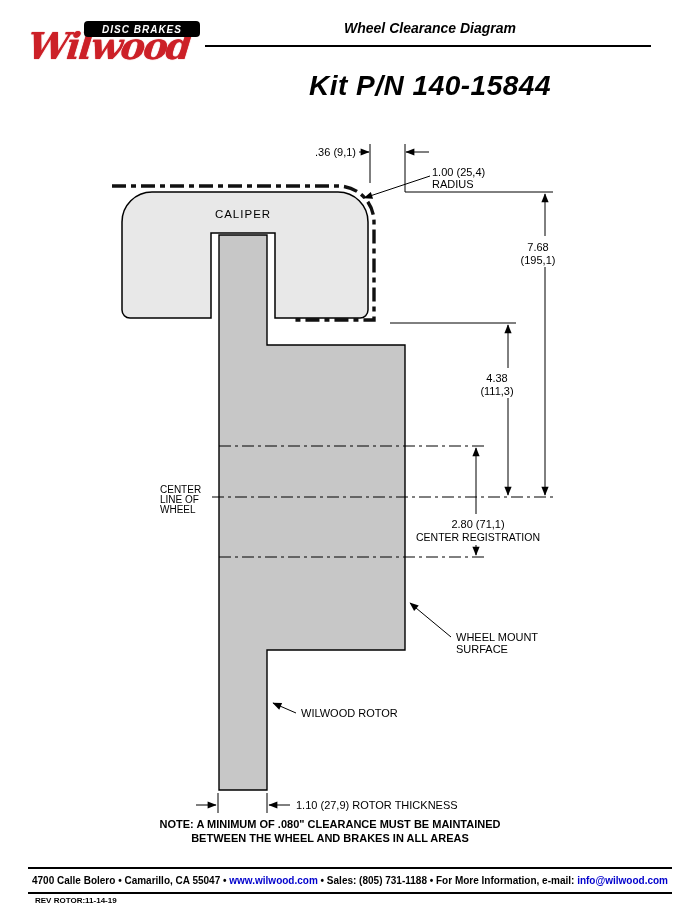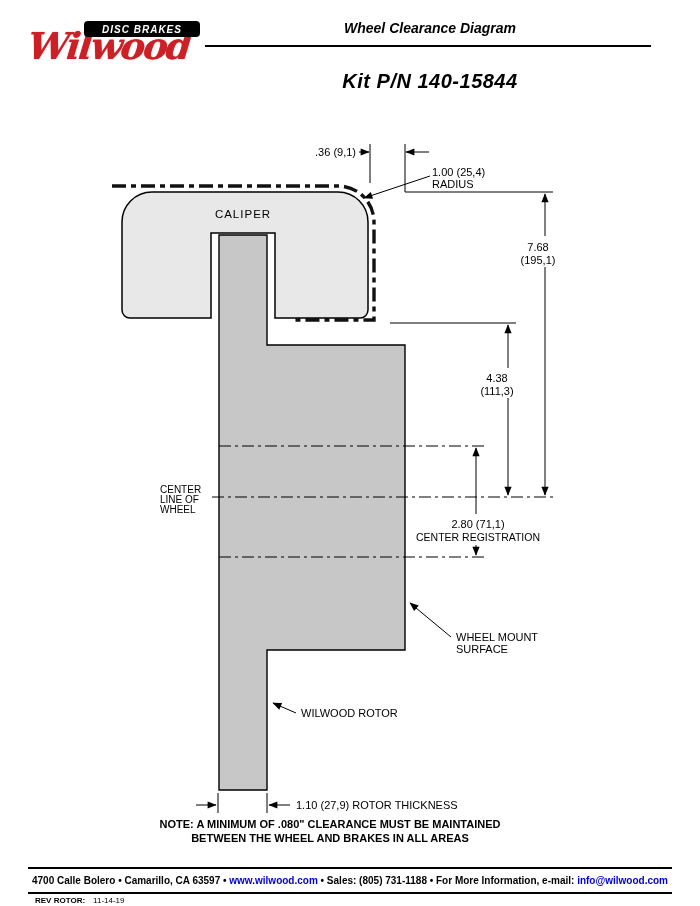"Kit P/N 140-15844" .kit-number { font-size: 20px -> 28px }
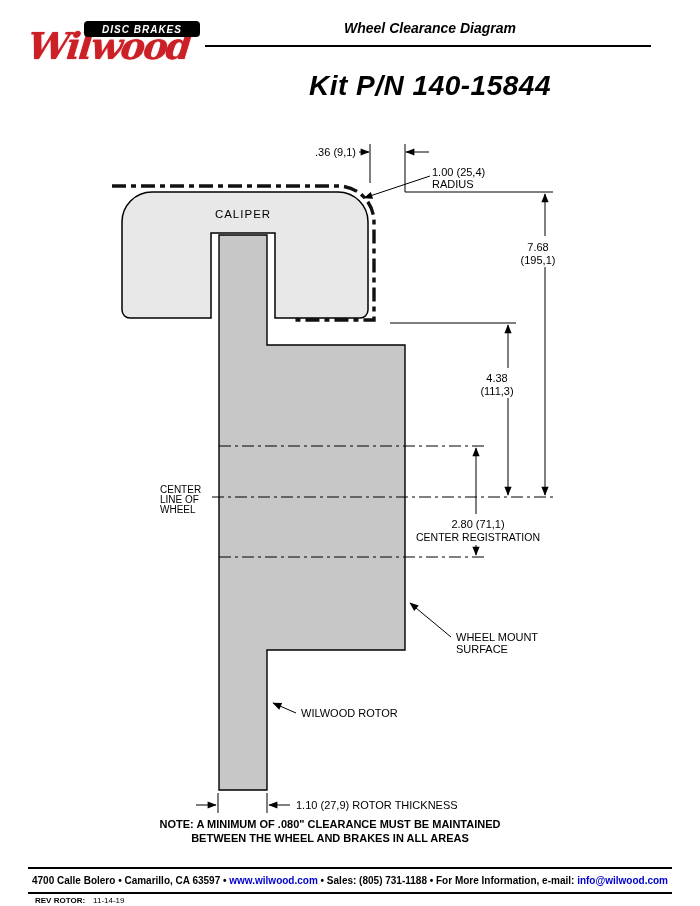"4700 Calle Bolero • Camarillo," span { text: 63597 -> 55047 }
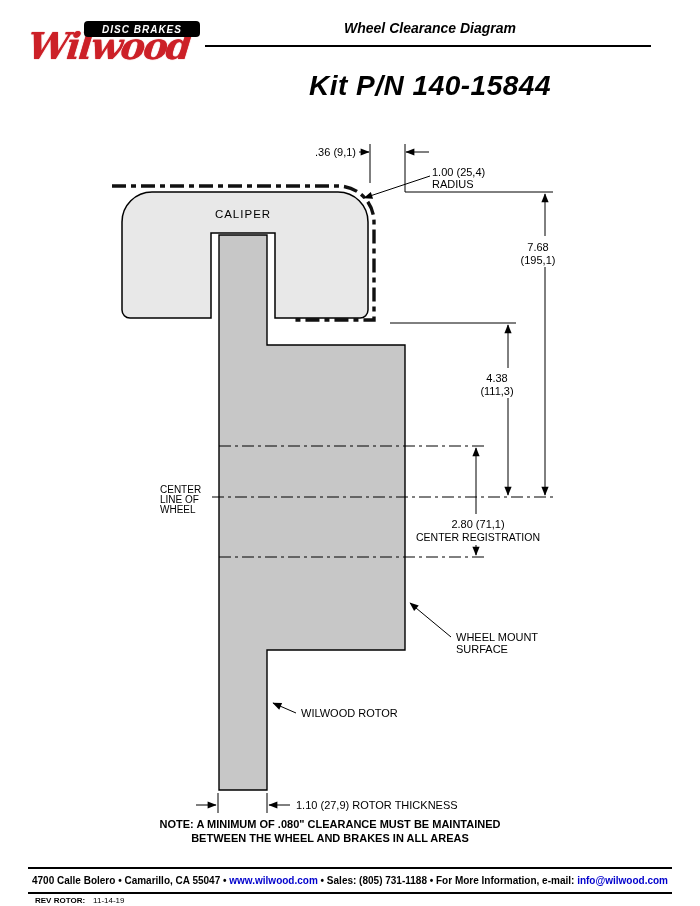"11-14-19" .rev-date { font-weight: normal -> bold; margin-left: 8px -> none }
